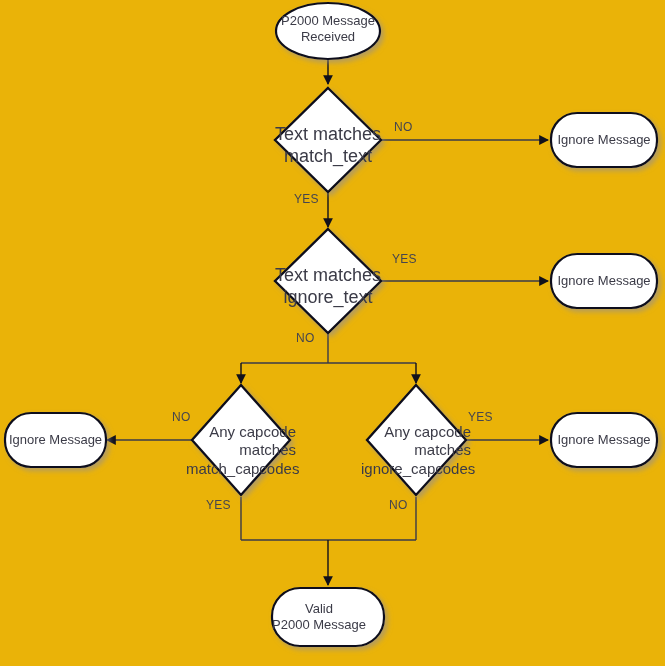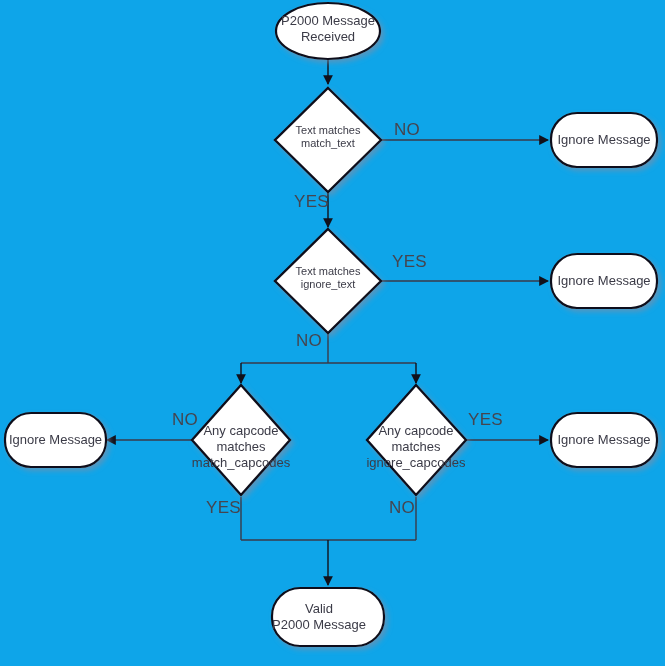"P2000 Message" #canvas { background: #0ea5e9 -> #eab308 }
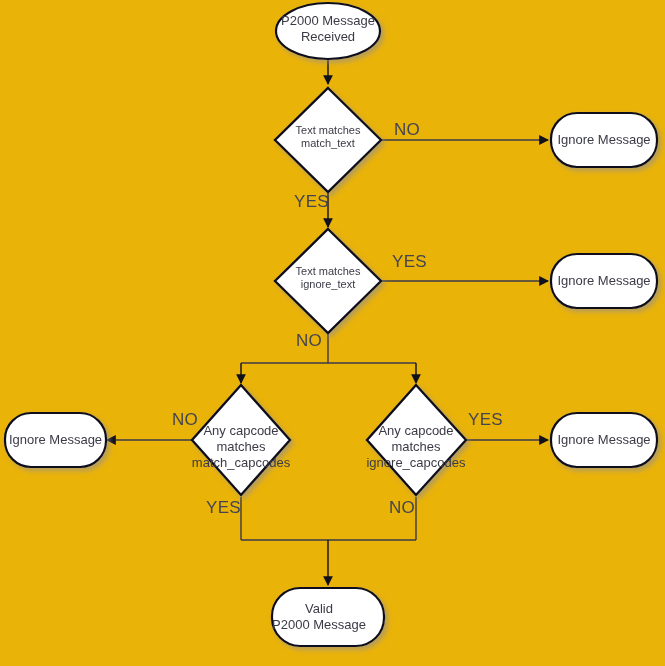"Text matches" .txt-decision-big { font-size: 11px -> 18px }
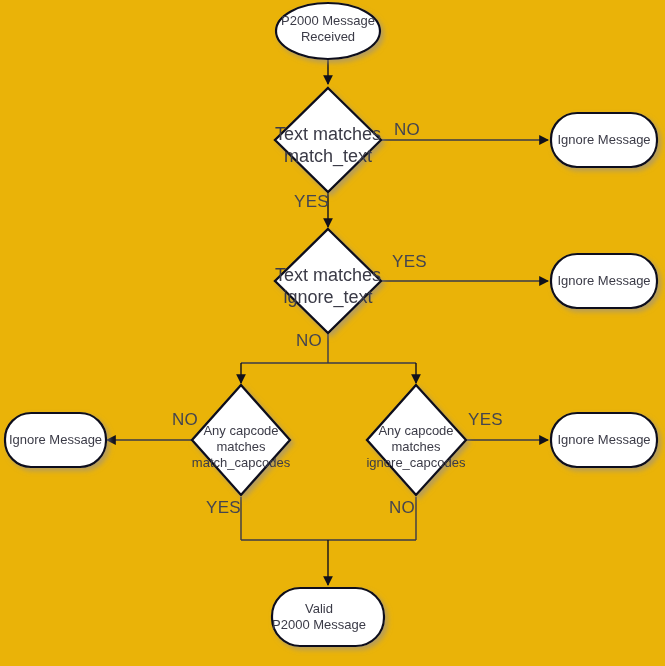"NO" .edge-label { font-size: 17px -> 12px }
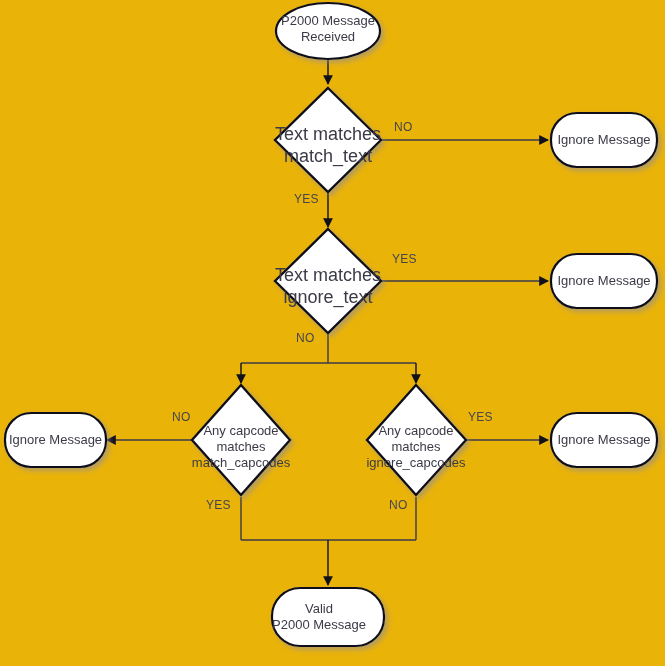"Any capcode" .txt-decision-small { font-size: 13px -> 15px; text-align: none -> right }
